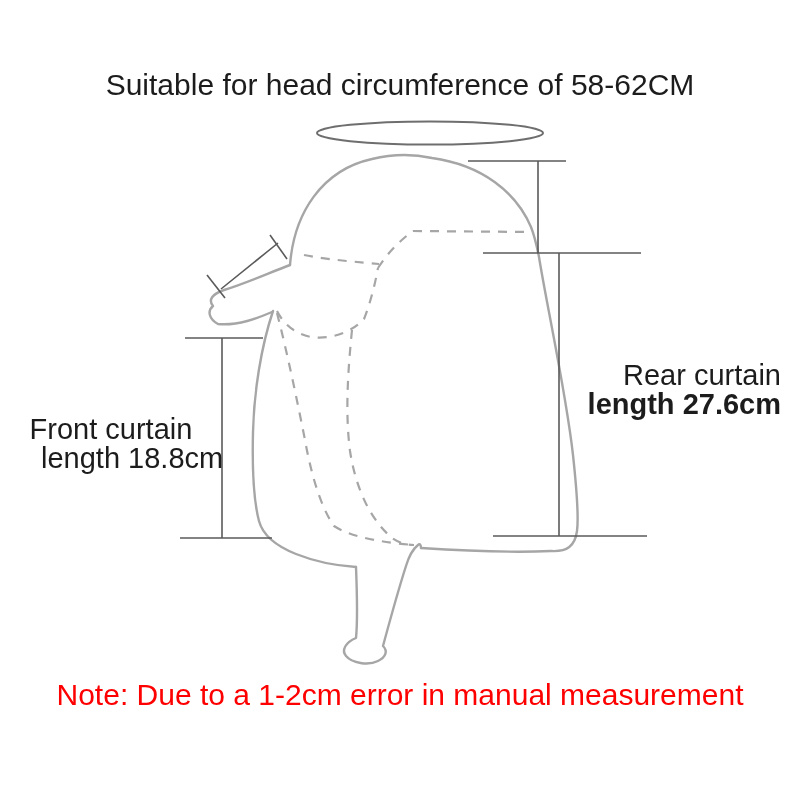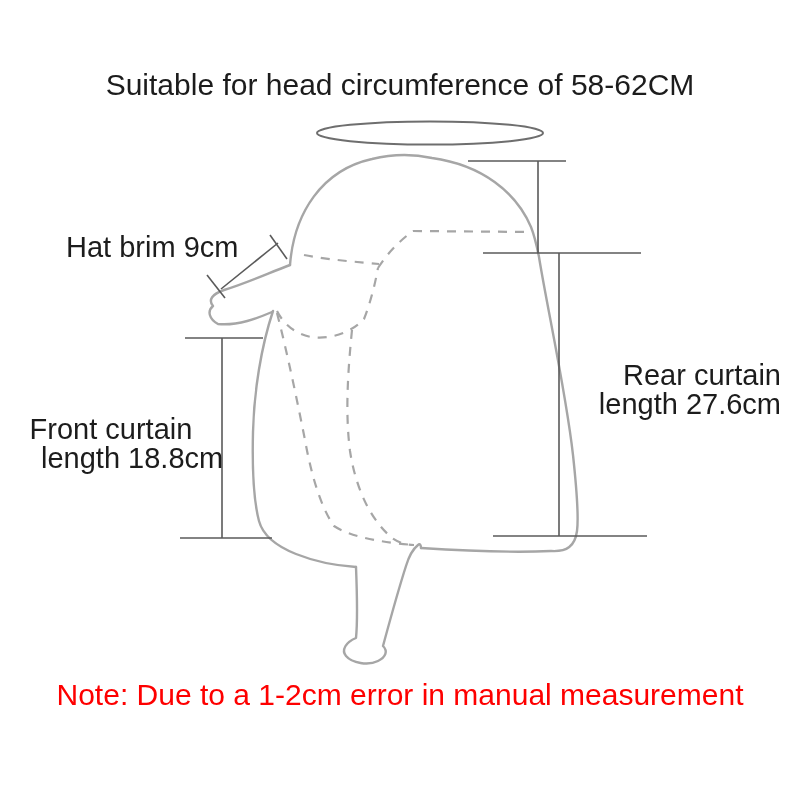"Hat brim 9cm" div.label { html: <div>Hat brim 9cm</div> -> none }
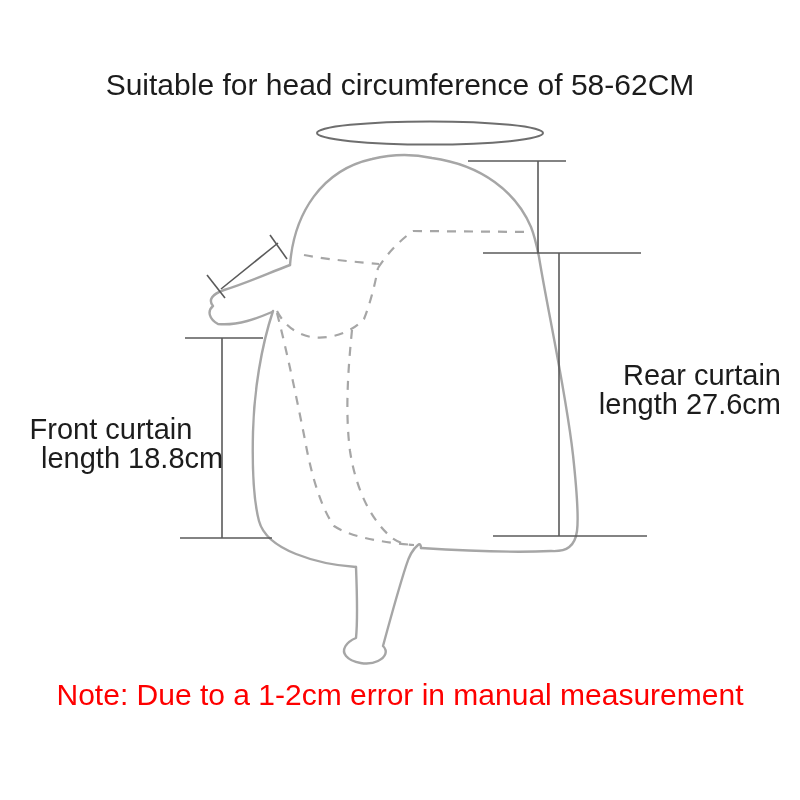"length 27.6cm" span { font-weight: none -> bold }
